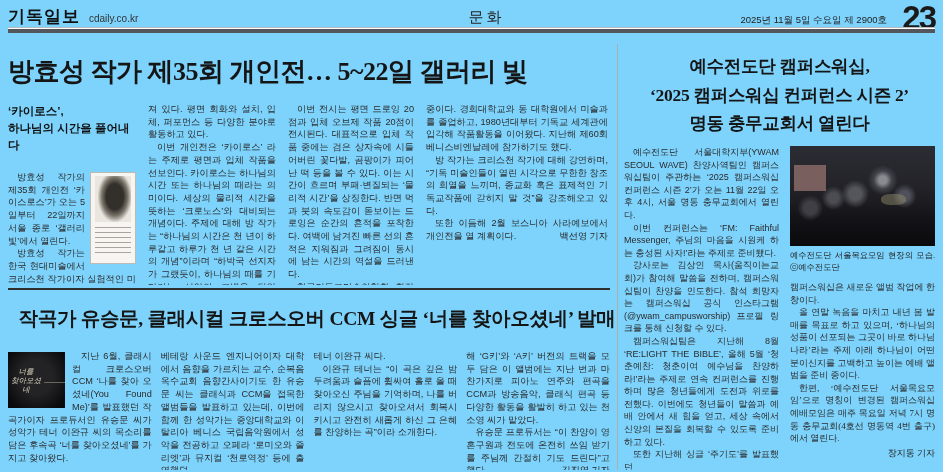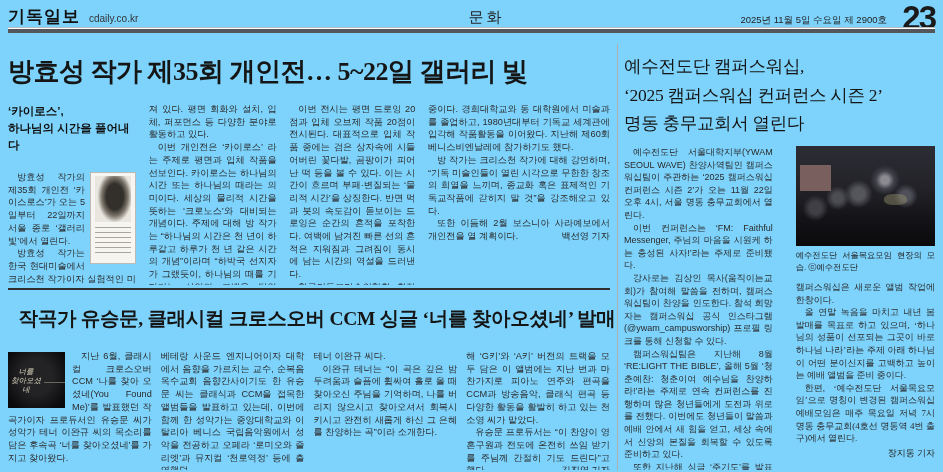"예수전도단 캠퍼스워십," .a2-headline { font-weight: 400 -> 700; text-align: left -> center }
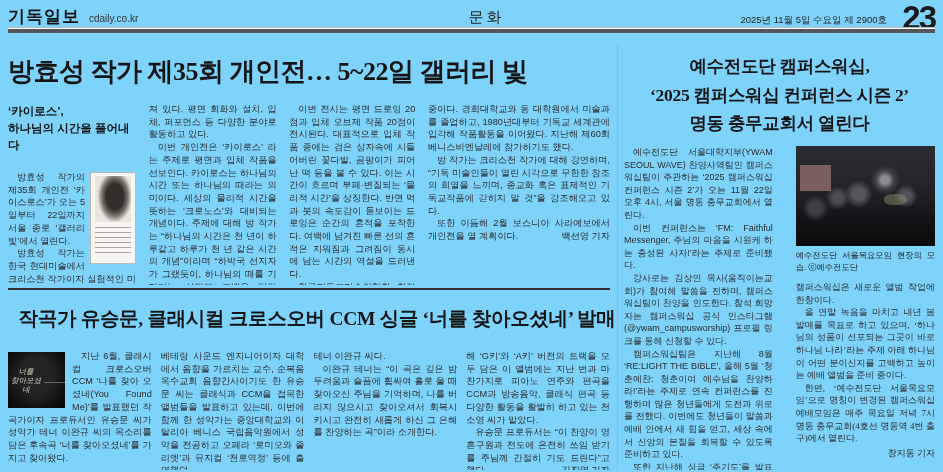"‘카이로스’," .a1-body { justify-content: space-between -> none }
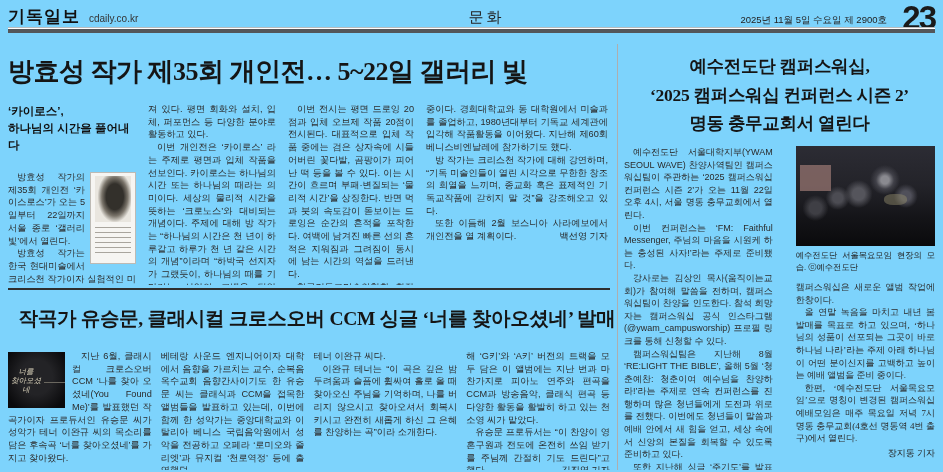"예수전도단 서울대학지부(YWAM SEOUL WAVE) 찬양사역팀인" .a2-body { gap: 23px -> 11px }
